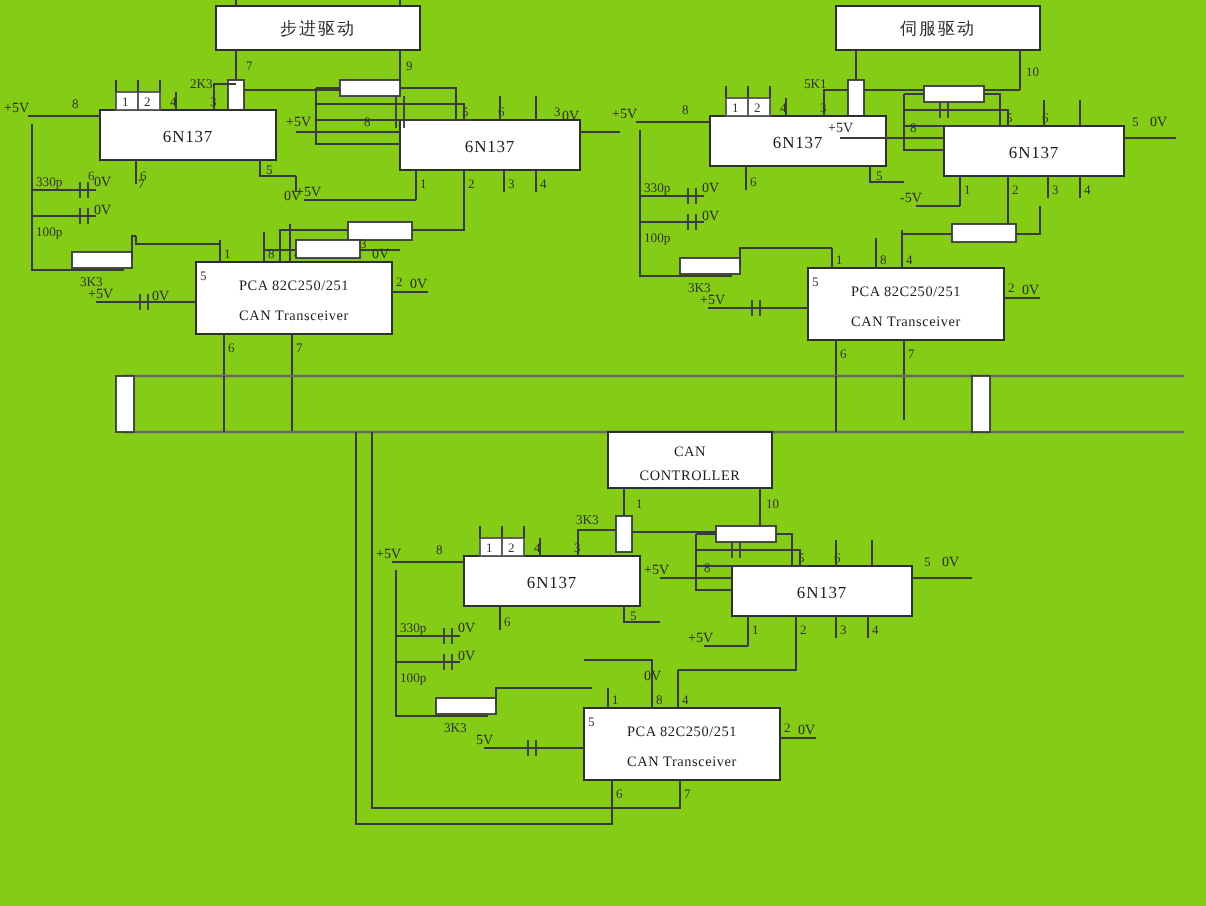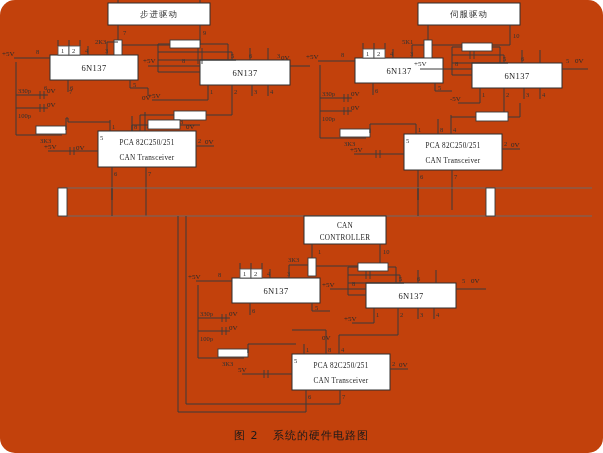"步进驱动" #page { background: #c2410c -> #84cc16; border-radius: 15px -> none }
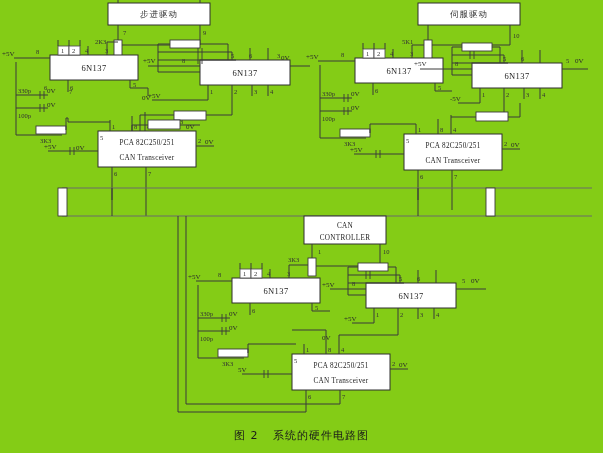"图 2 系统的硬件电路图" div.caption { html: <div> <span>图 2</span> <span>系统的硬件电路图</span> </div> -> none }
